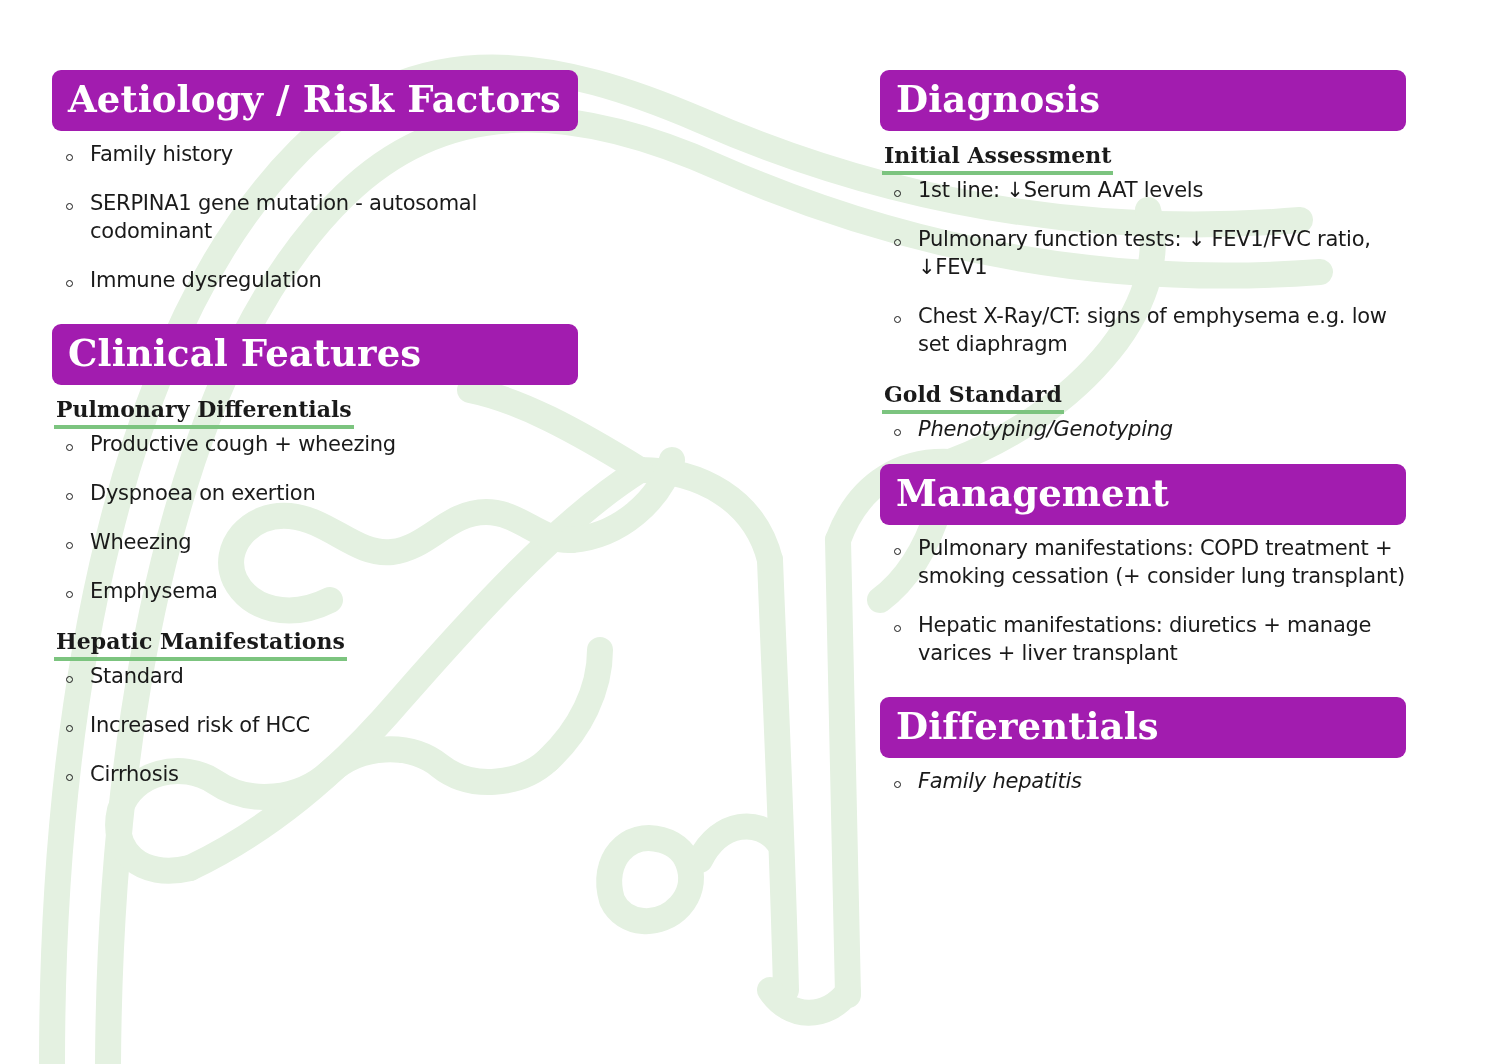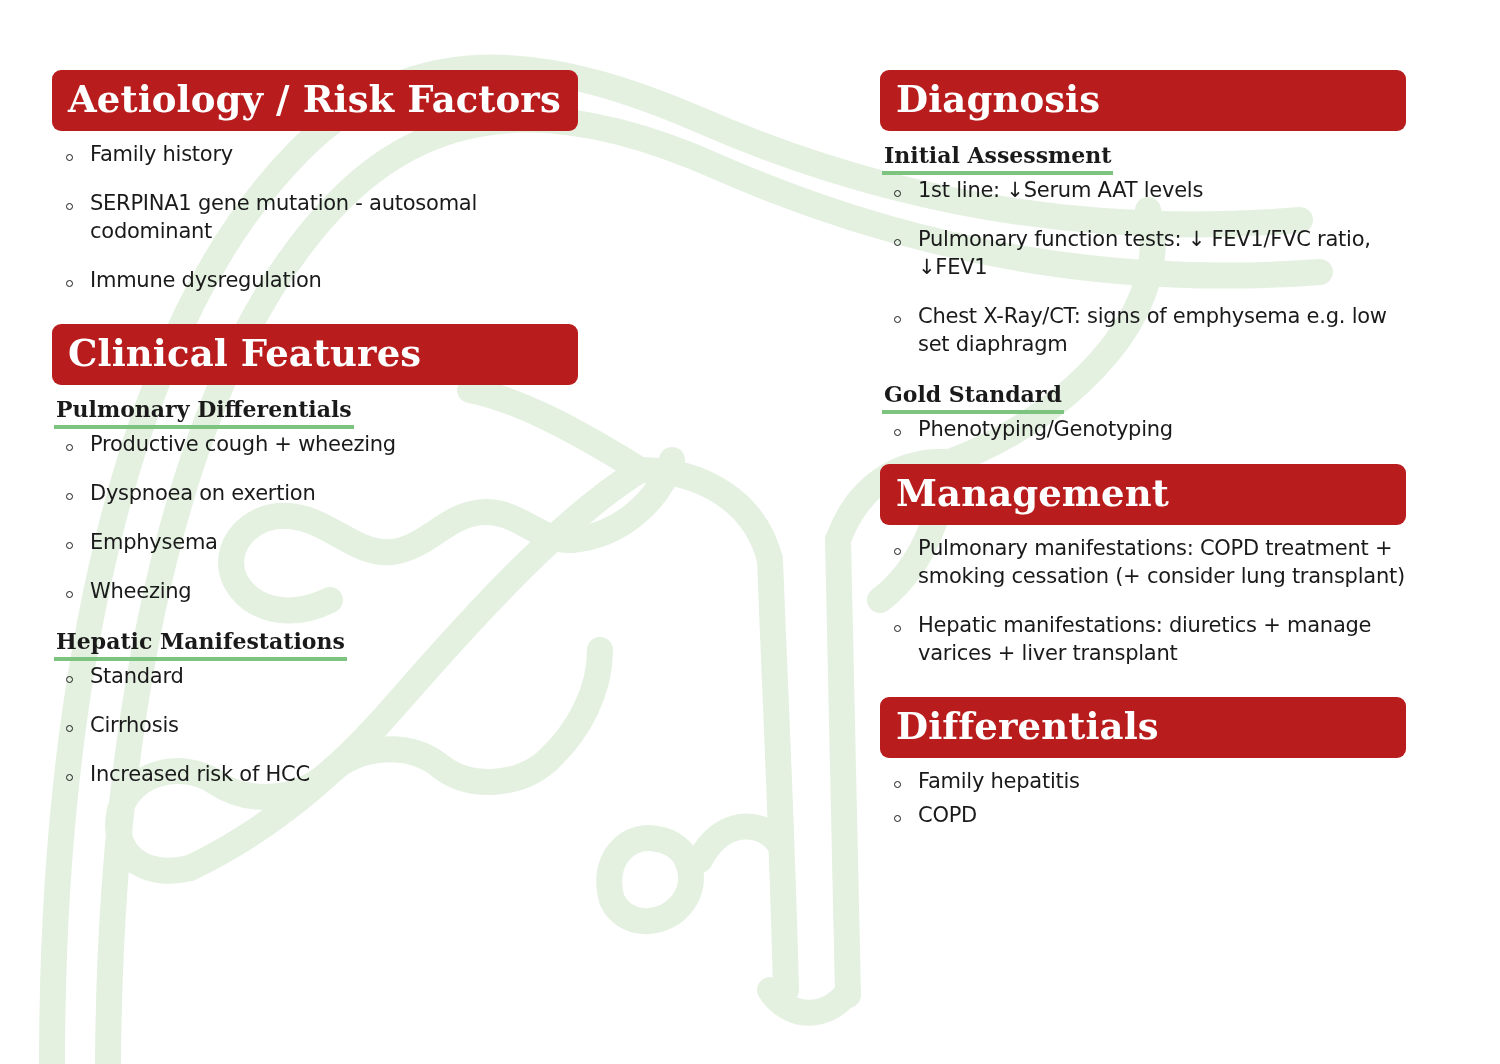"Aetiology / Risk Factors" .sec-header { background: #b91c1c -> #a21caf }
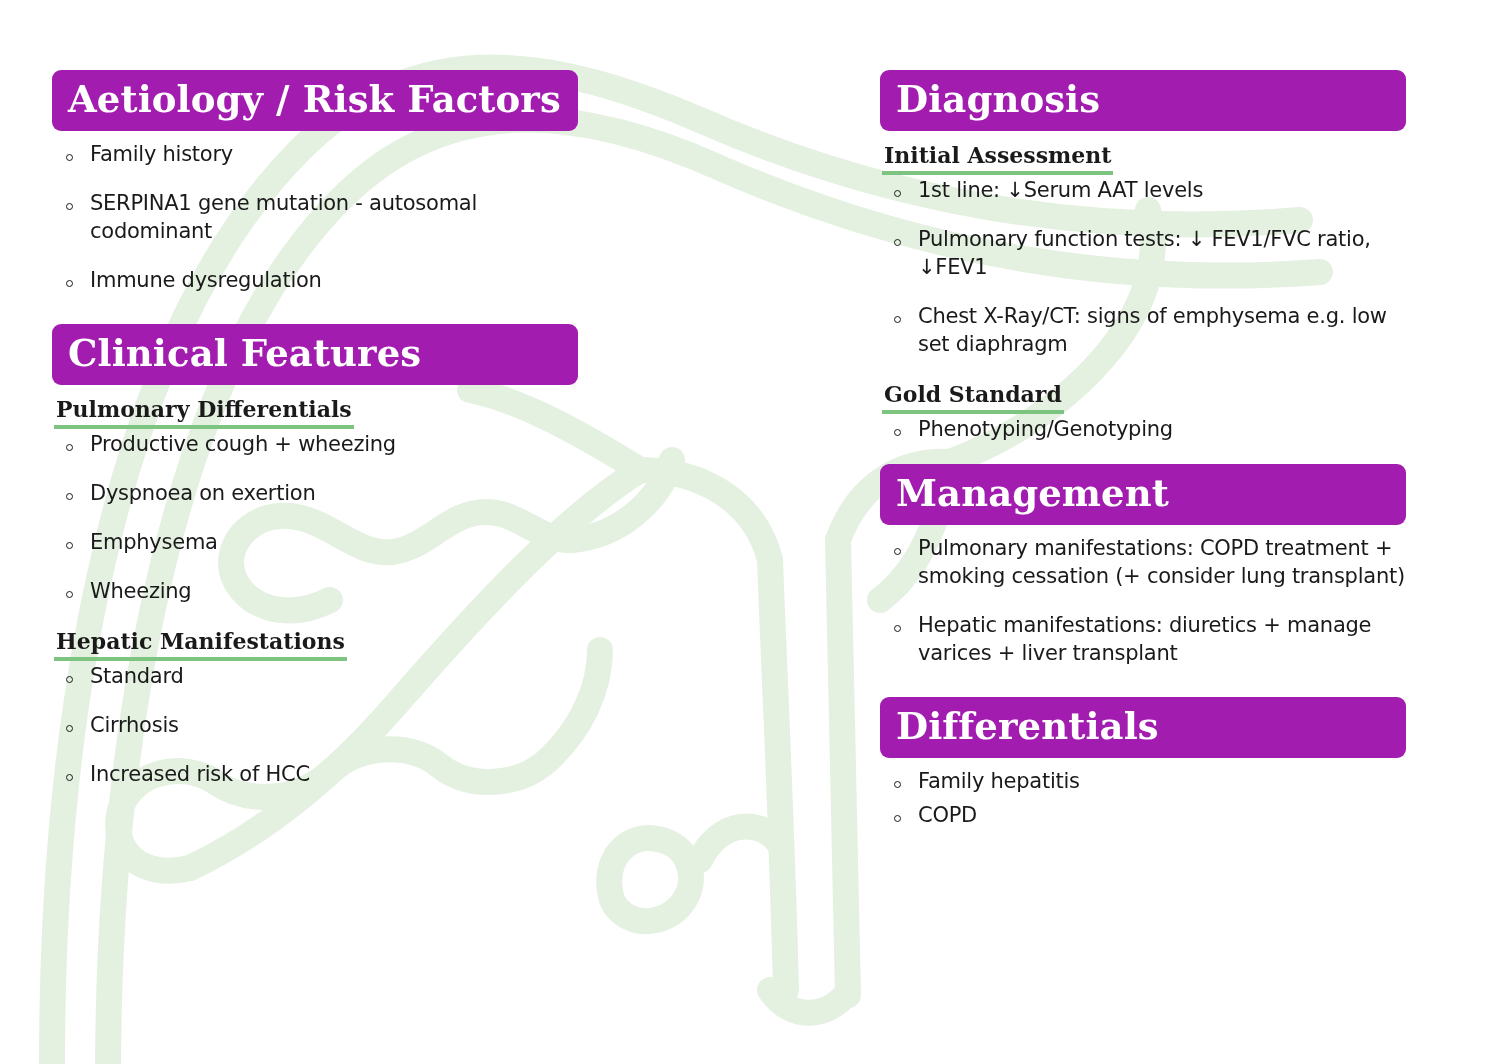"Phenotyping/Genotyping" ul.bullets.tight > li { font-style: none -> italic }
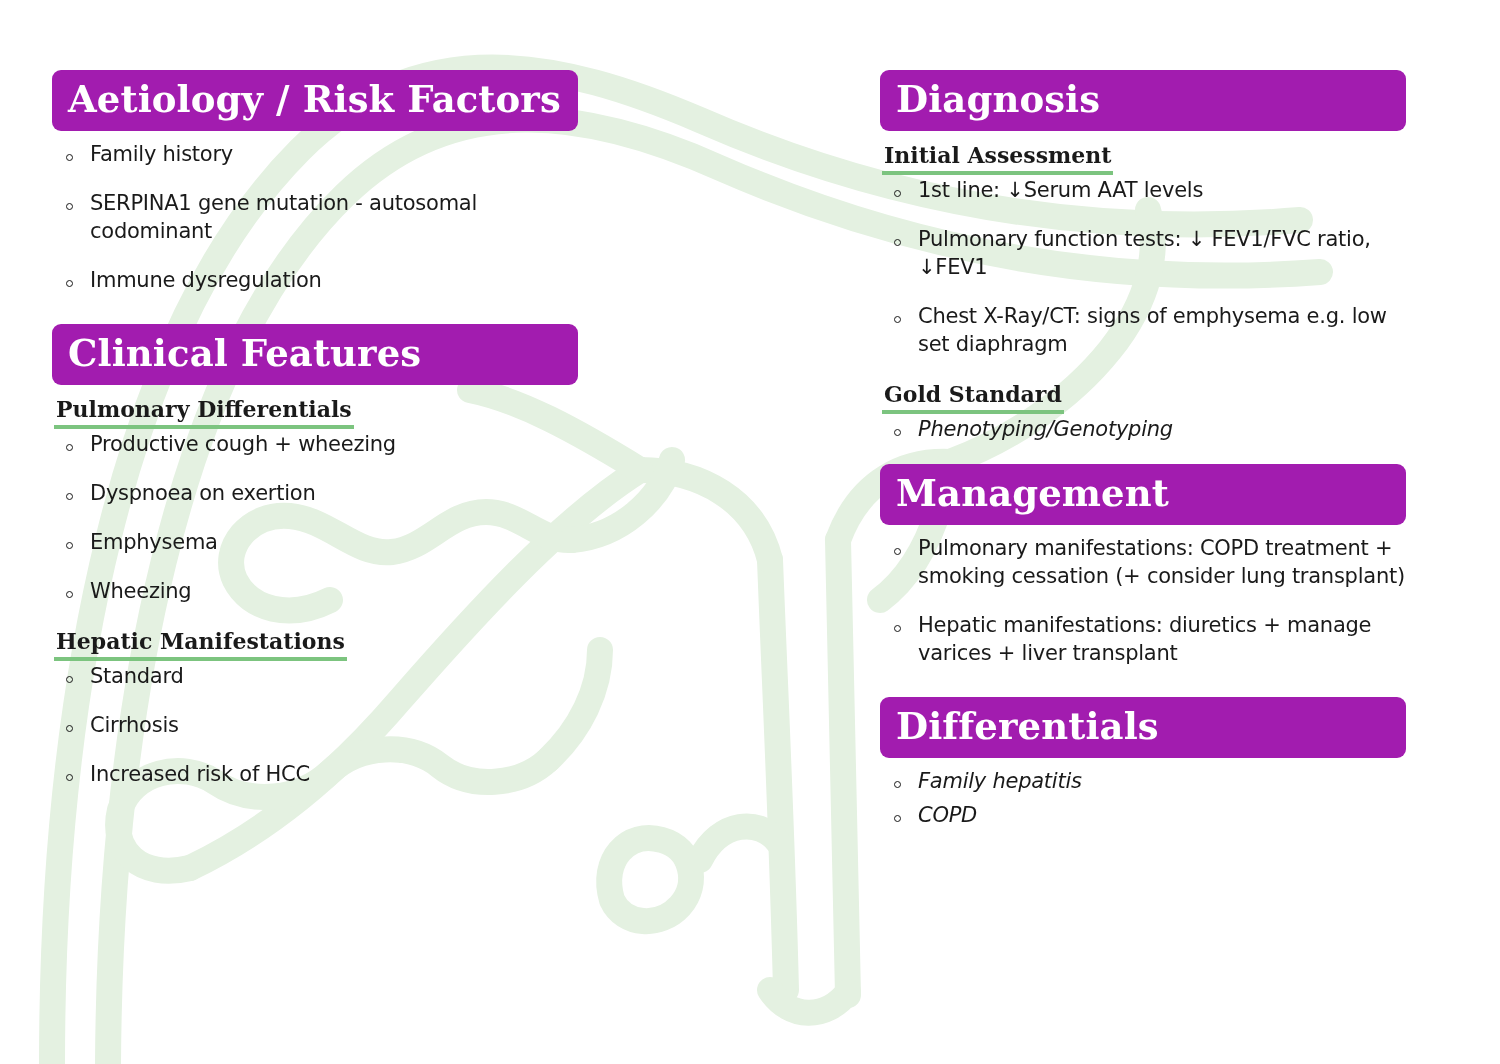"Emphysema" li { order: before "Wheezing" -> after "Wheezing" }
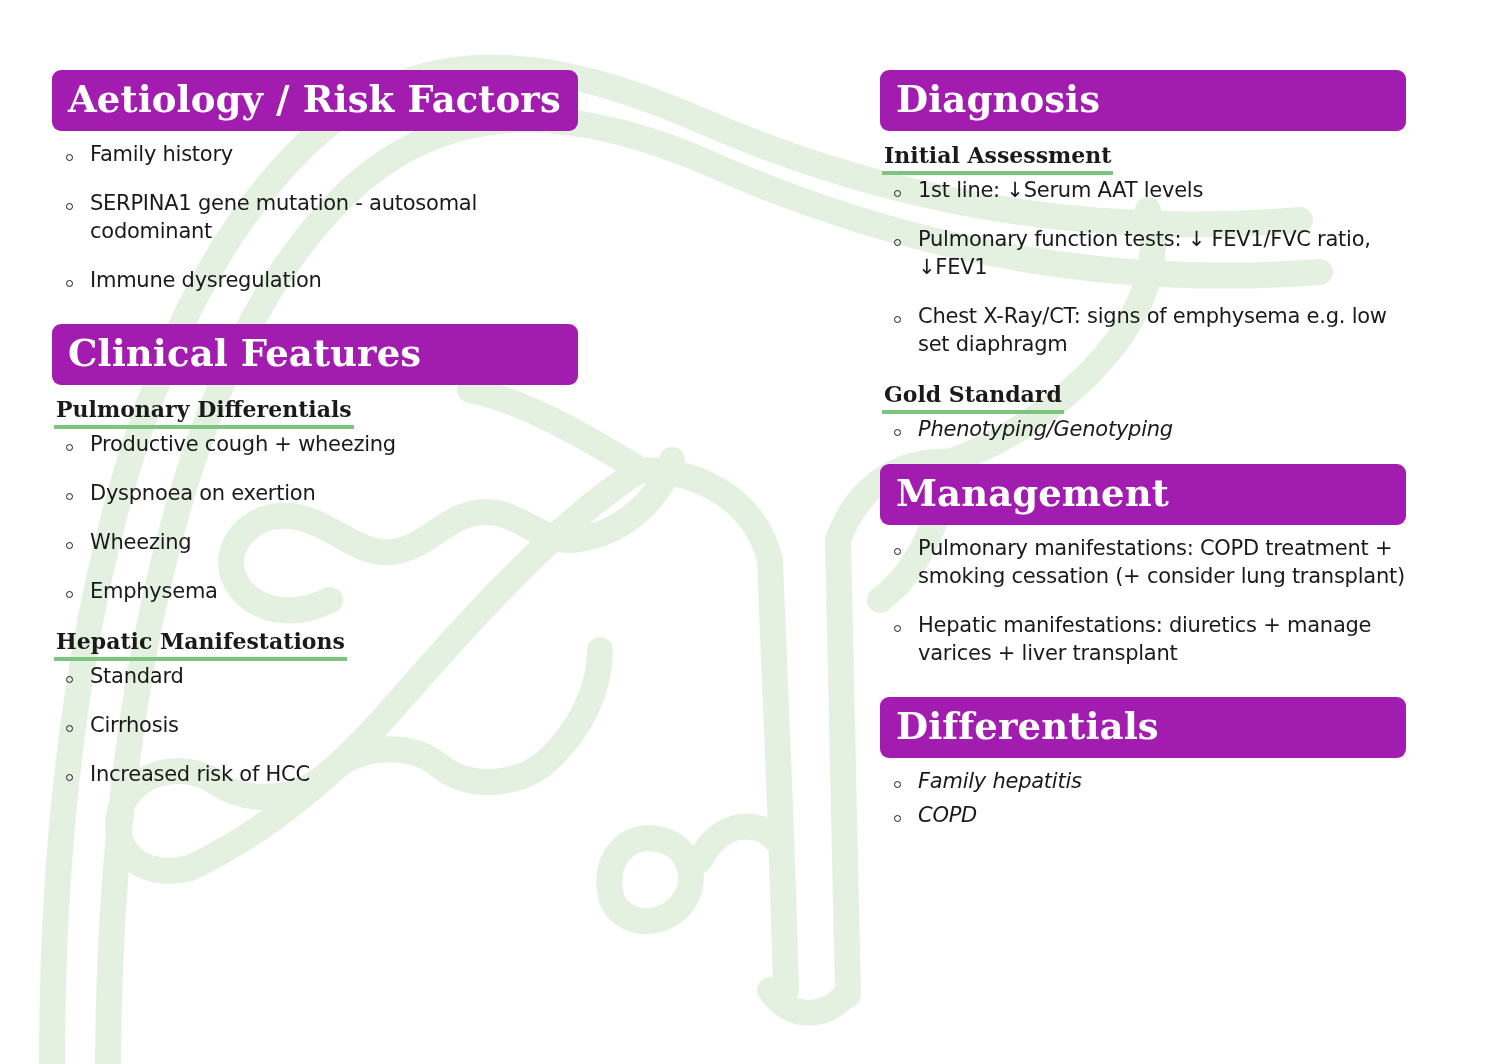"Cirrhosis" li { order: before "Increased risk of HCC" -> after "Increased risk of HCC" }
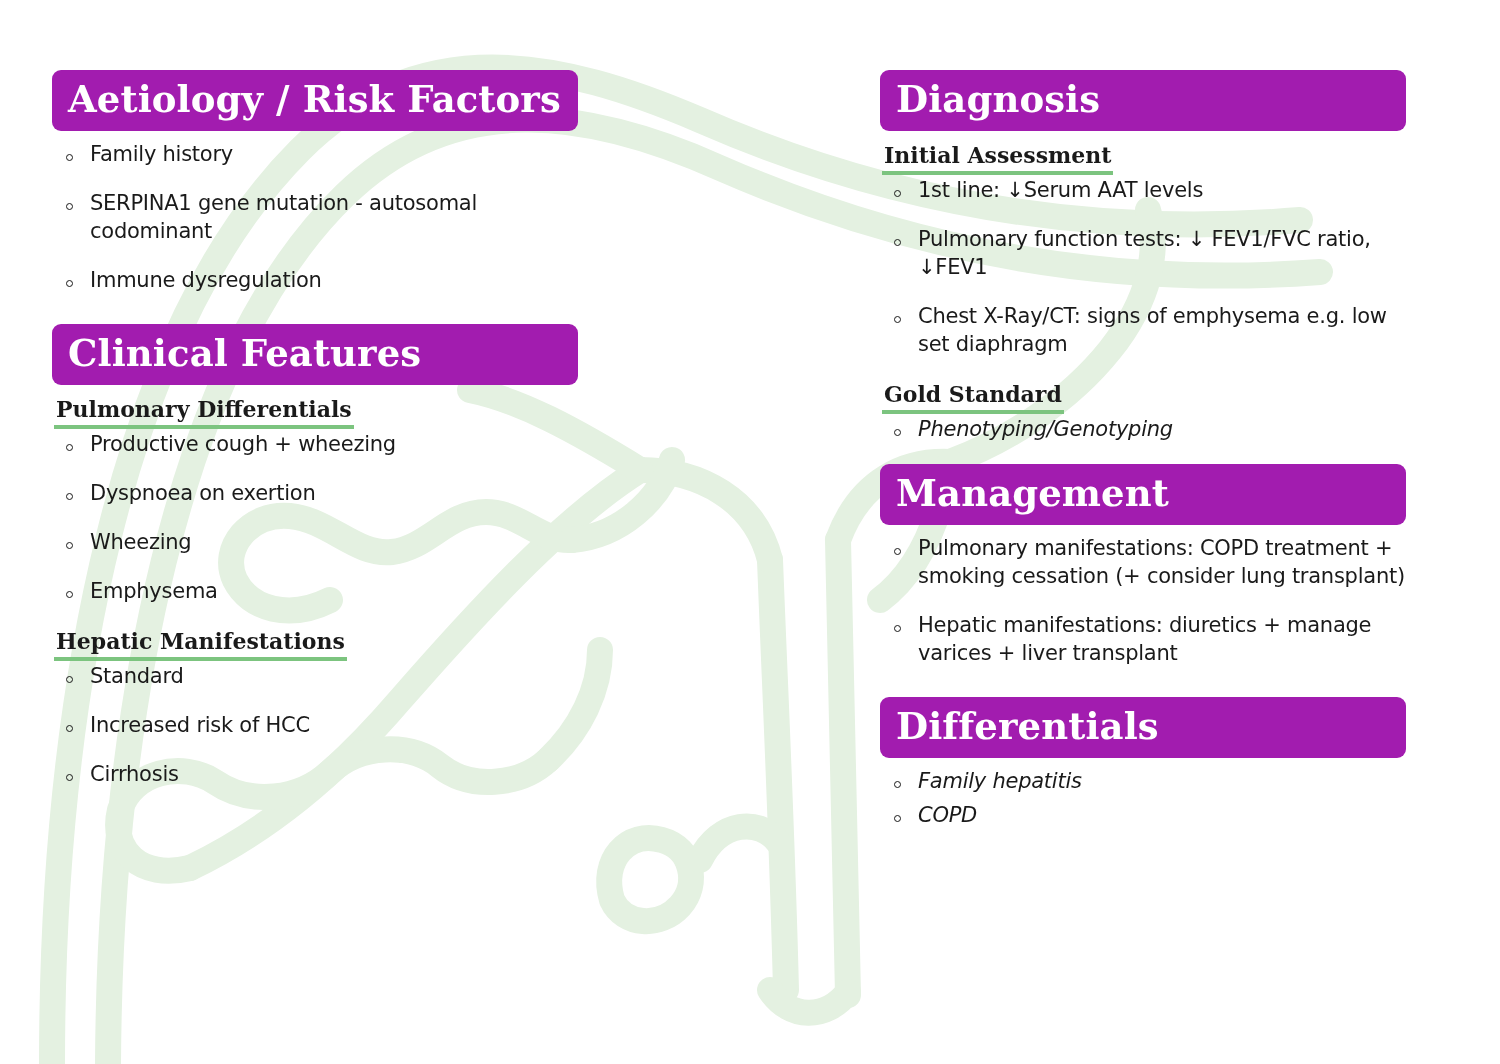"COPD" li { html: <li>COPD</li> -> none }
